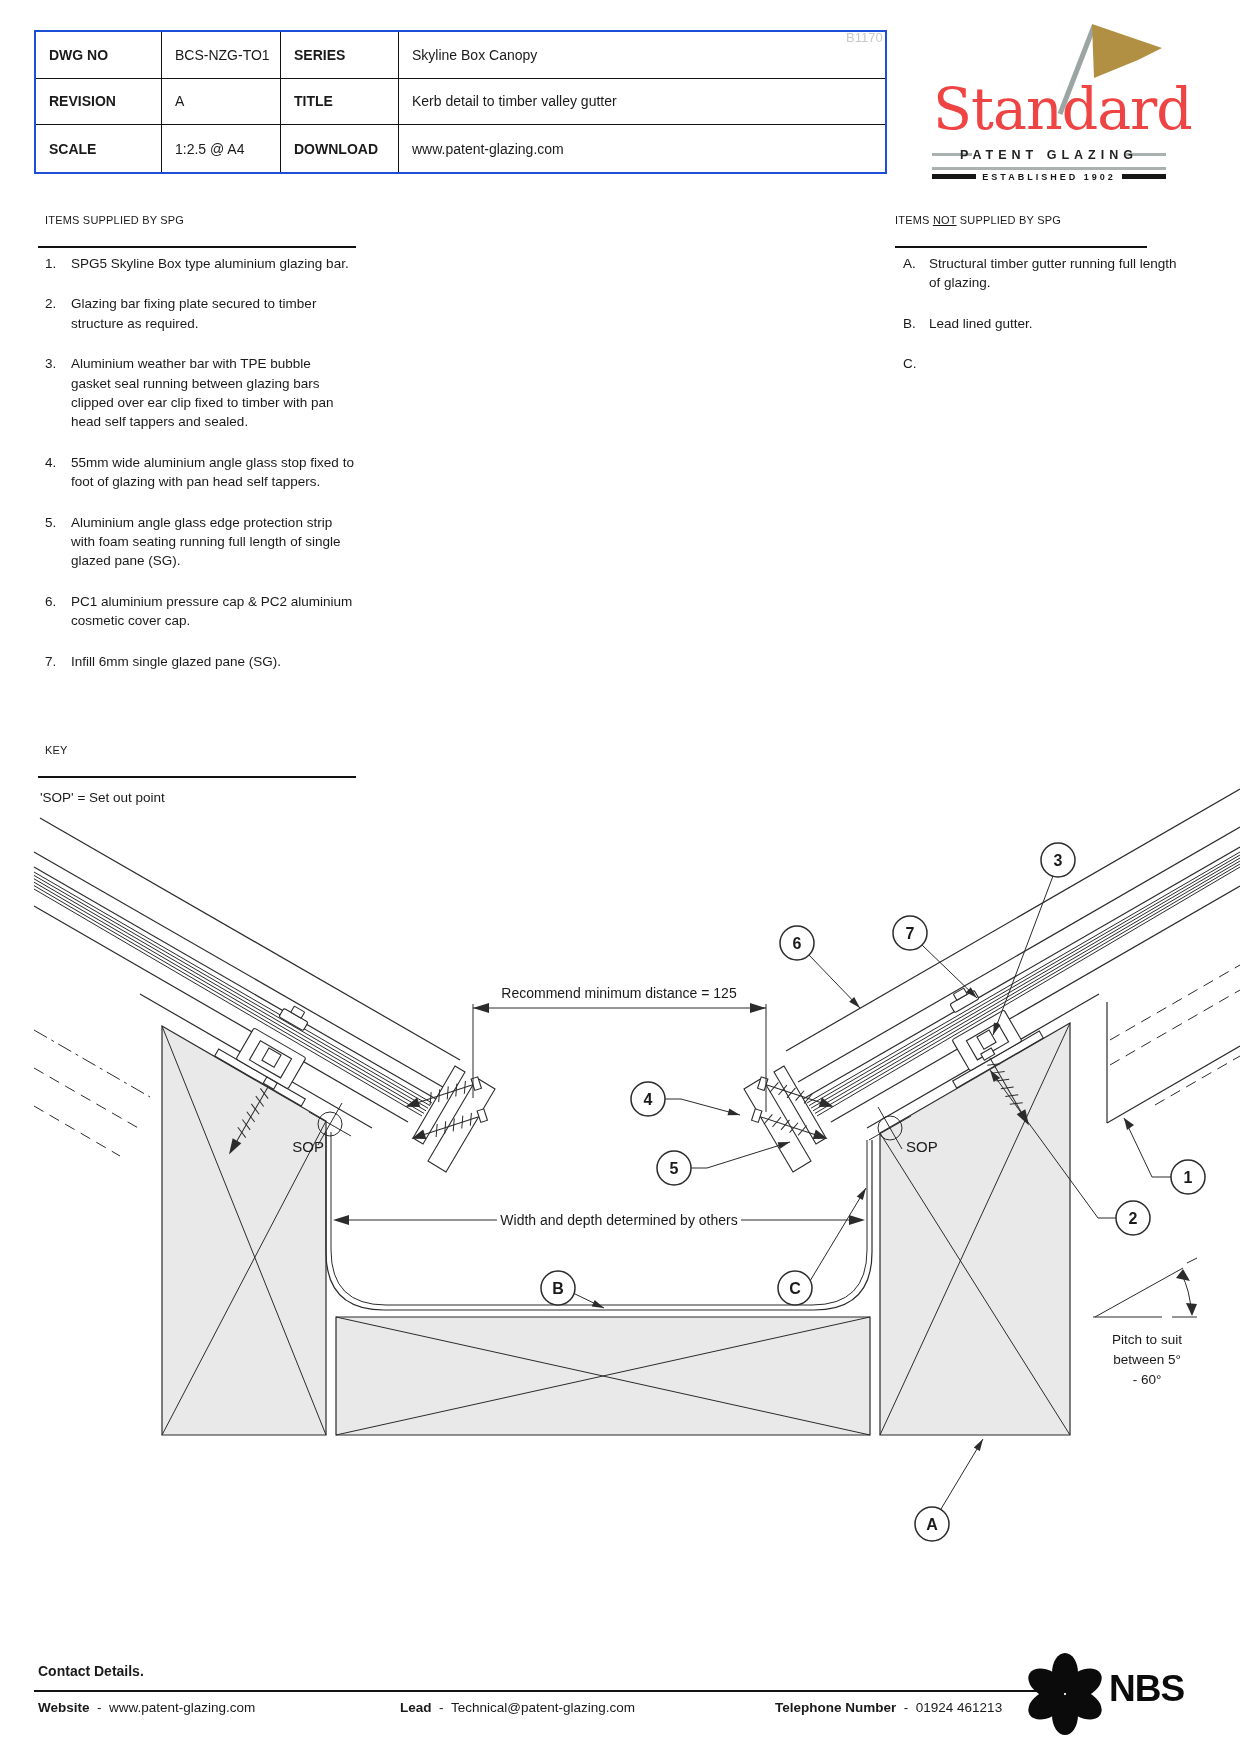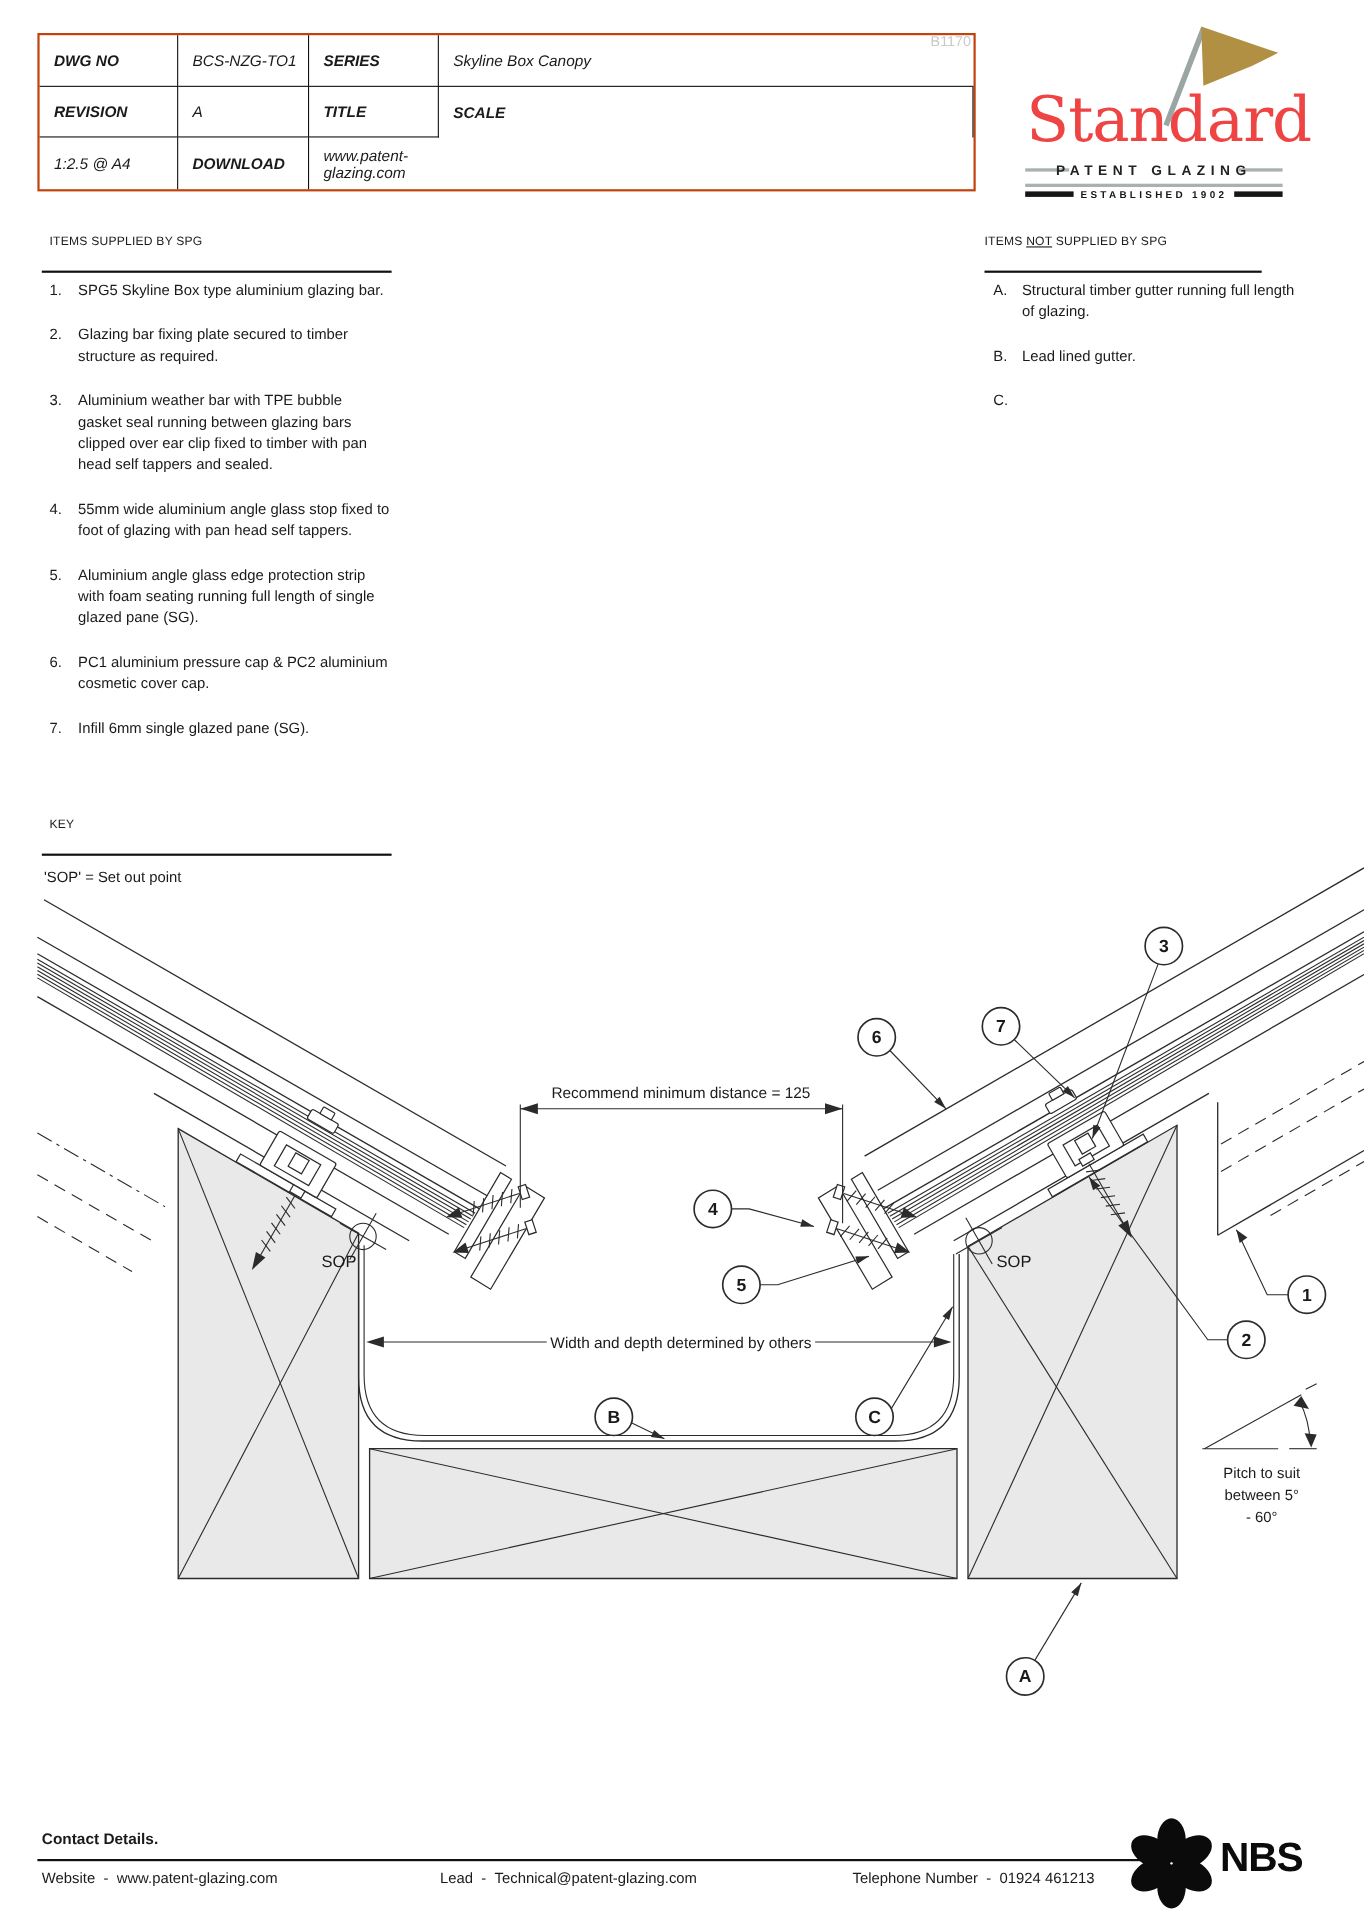"DWG NO" .hdr-table { border: 2px solid #c2410c -> 2px solid #1d4ed8; font-style: italic -> none }
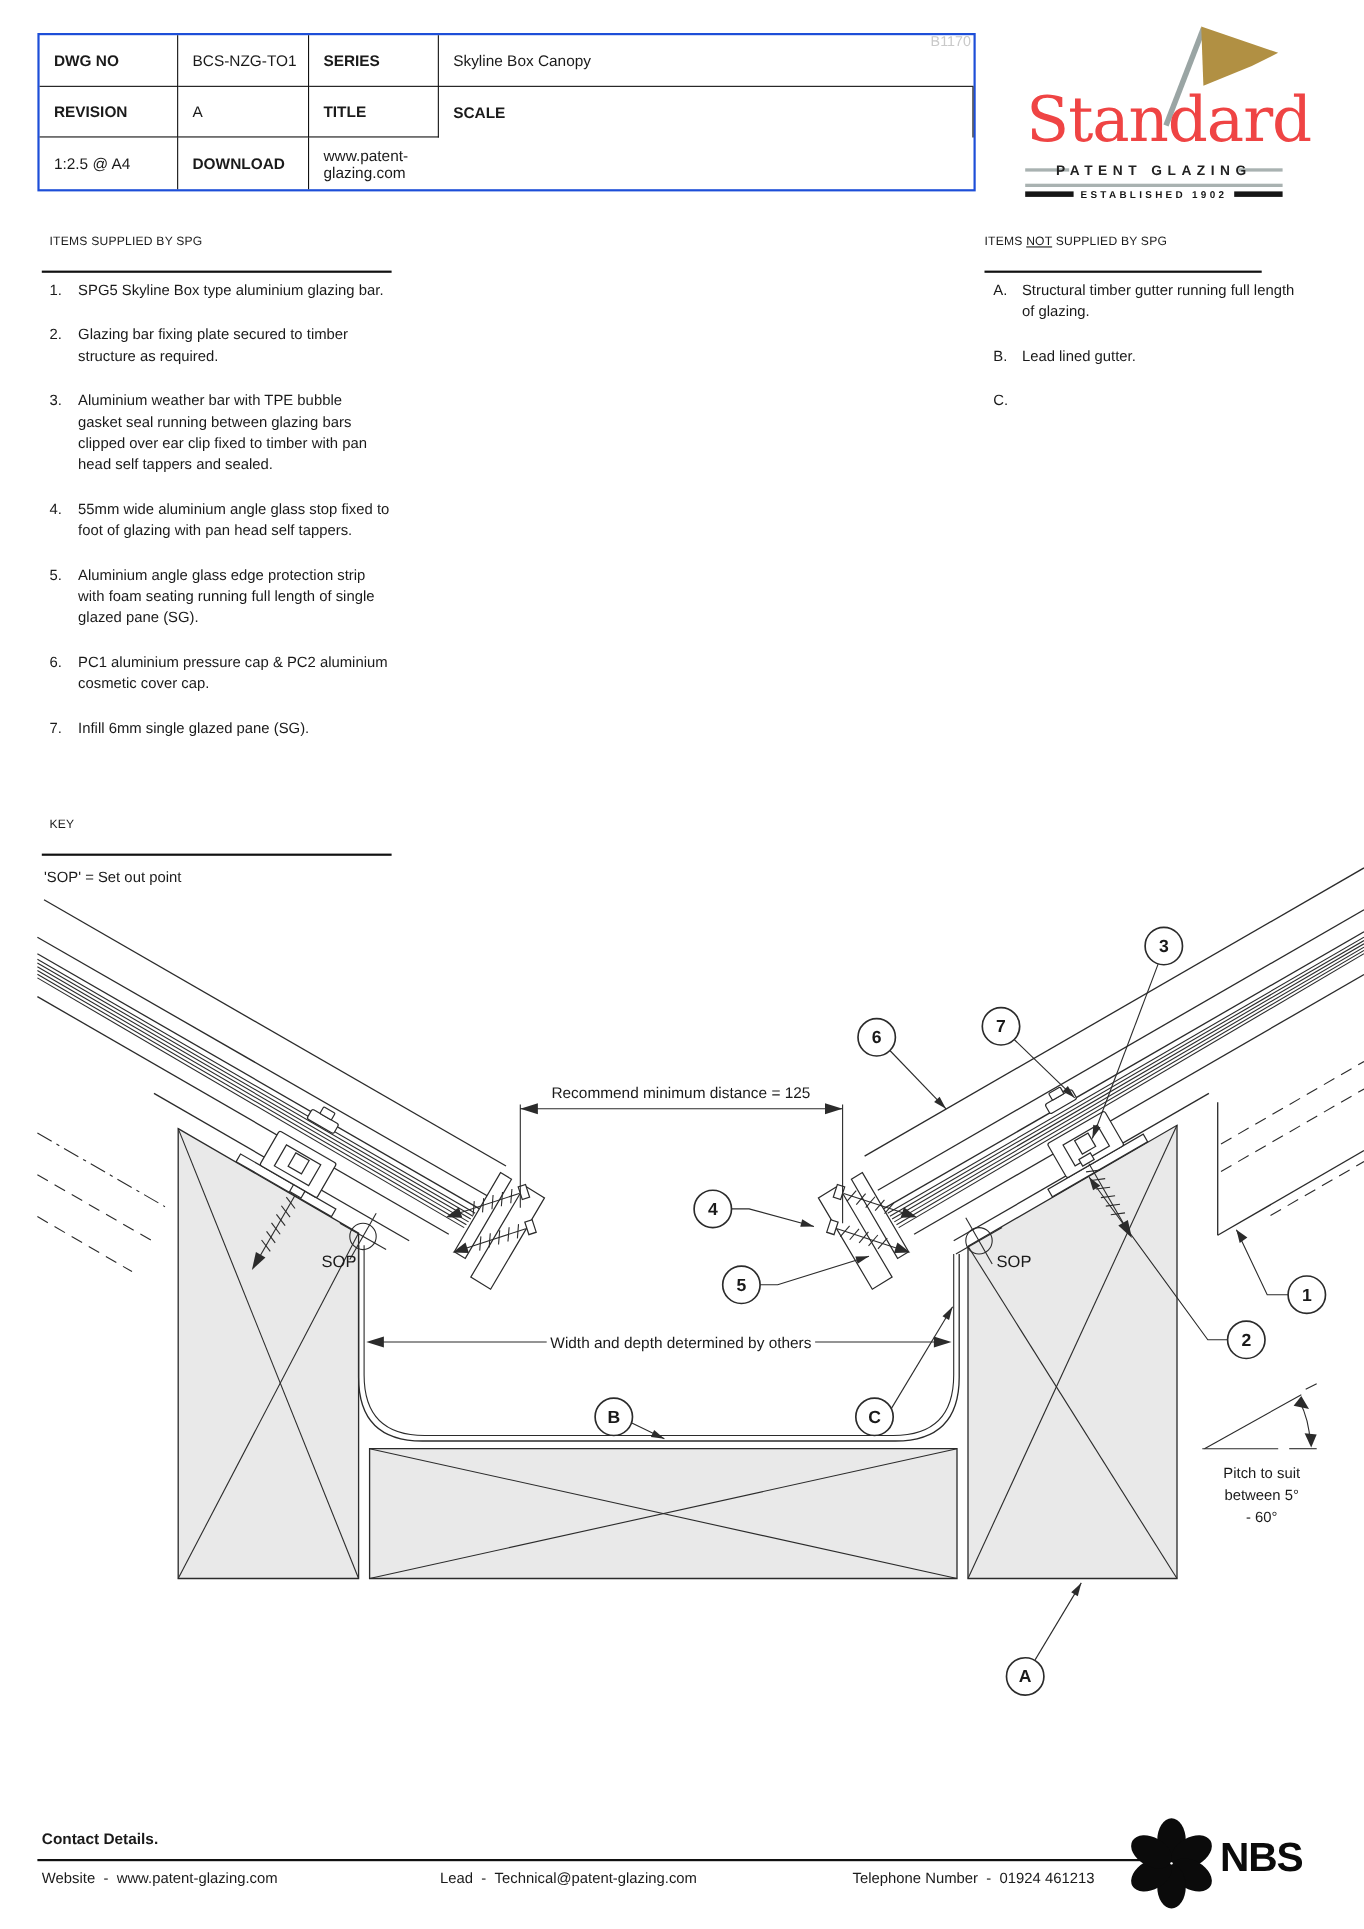"Kerb detail to timber valley" div.hdr-cell { html: none -> <div>Kerb detail to timber valley gutter</div> }
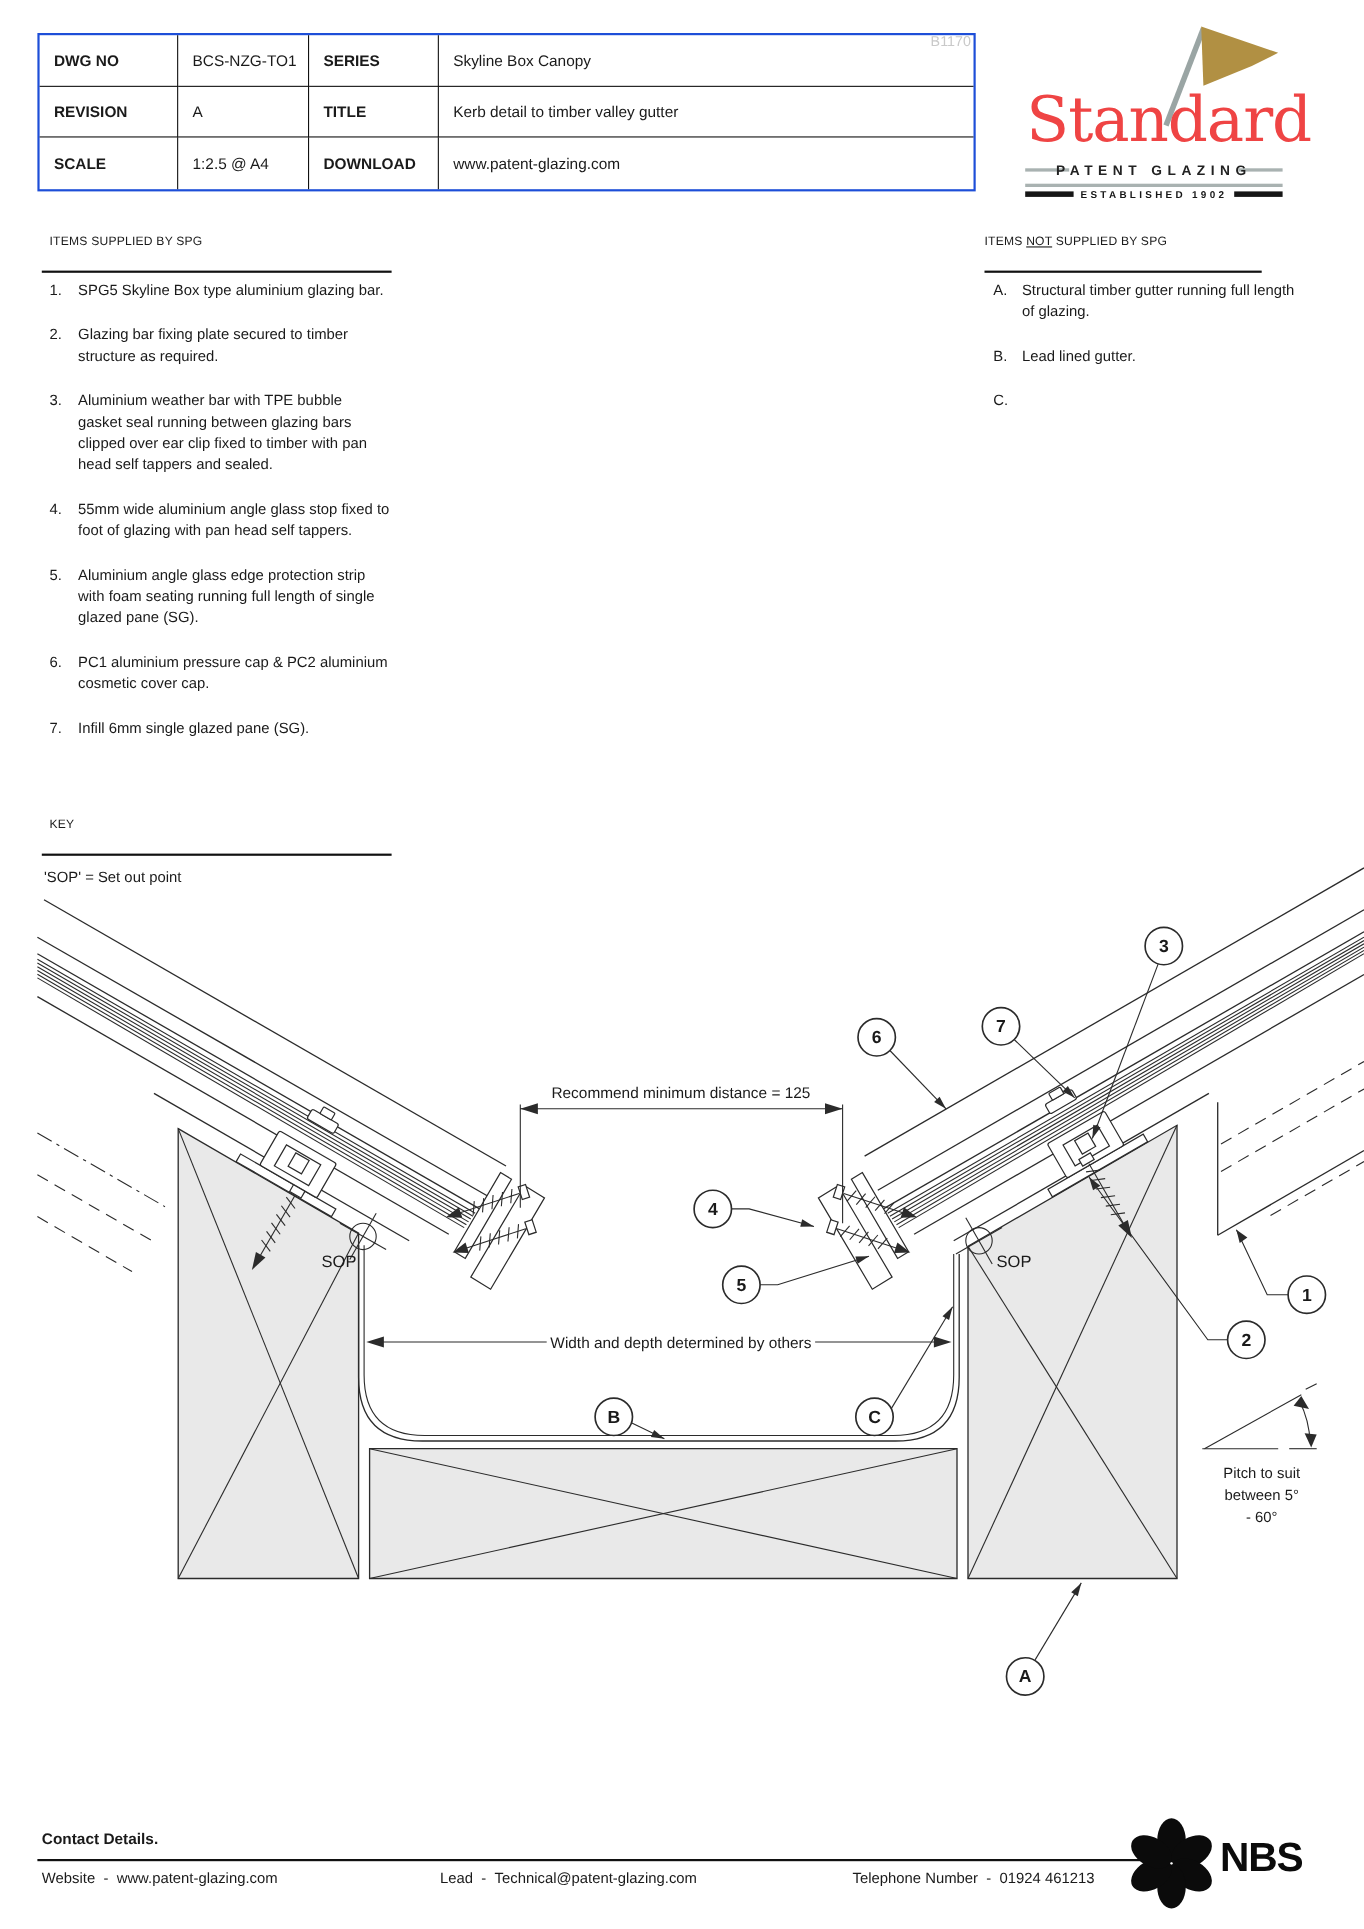"Website" .foot-line b { font-weight: normal -> bold }
